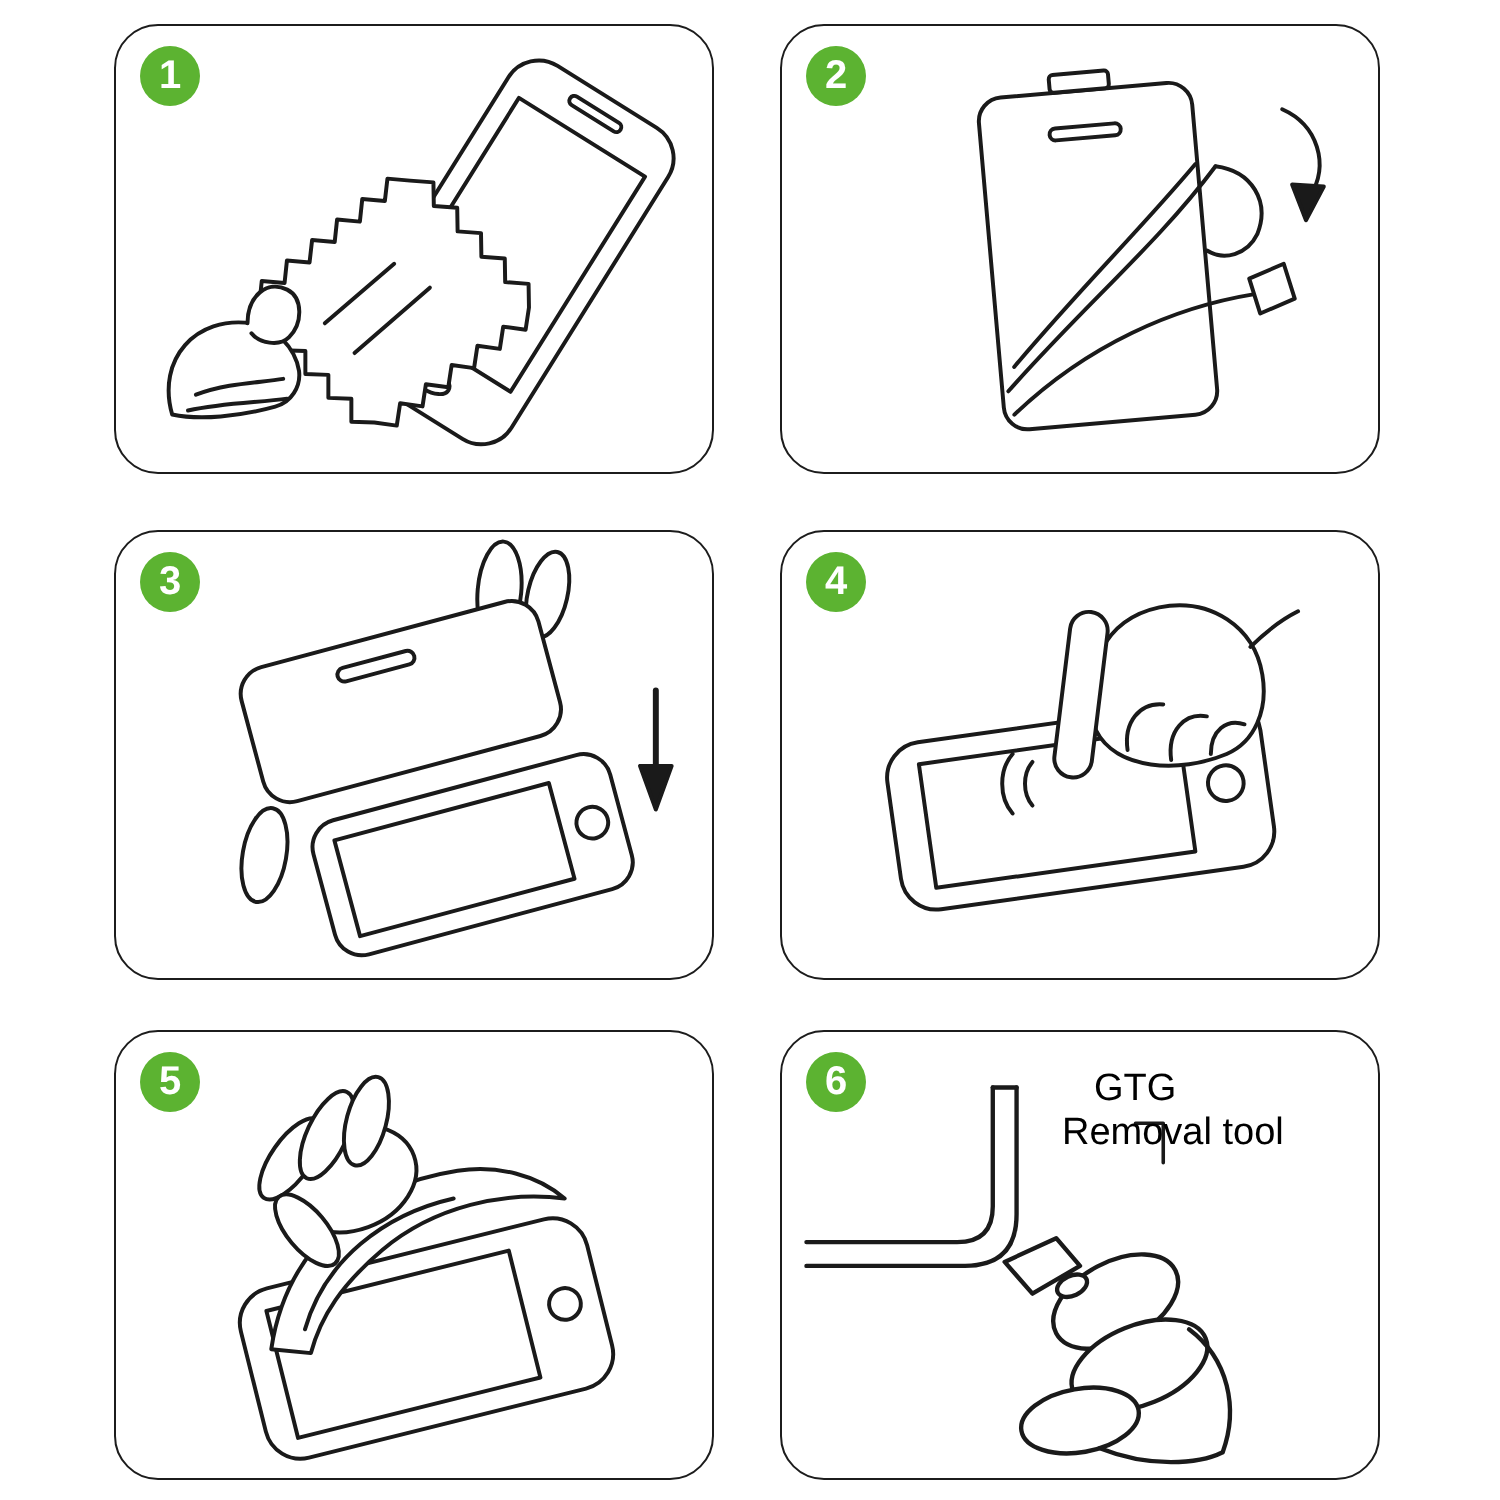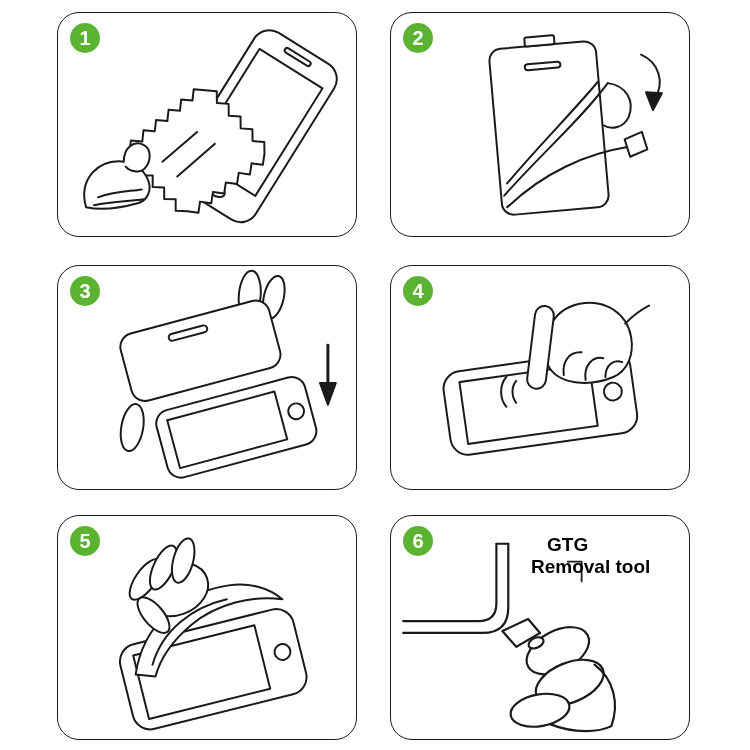"GTG" .tool-label { font-weight: bold -> normal }
